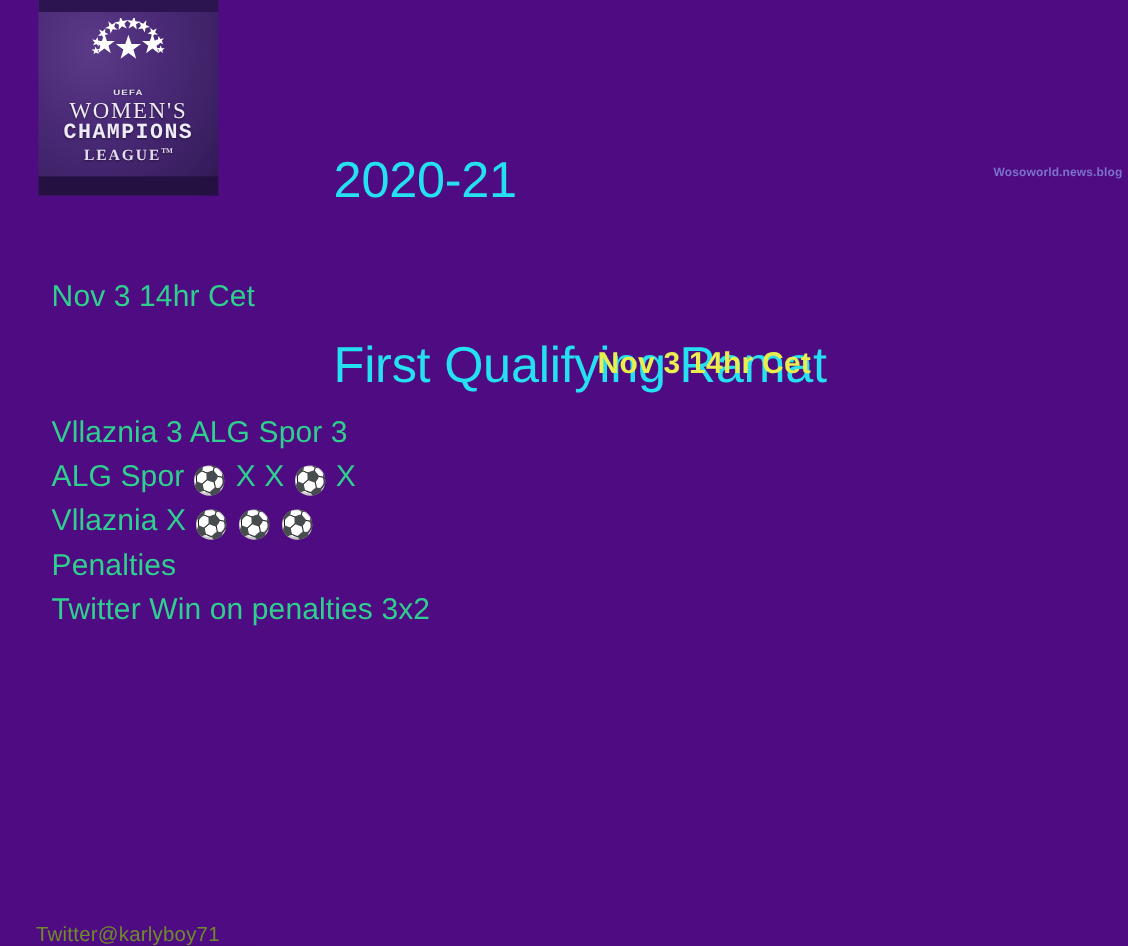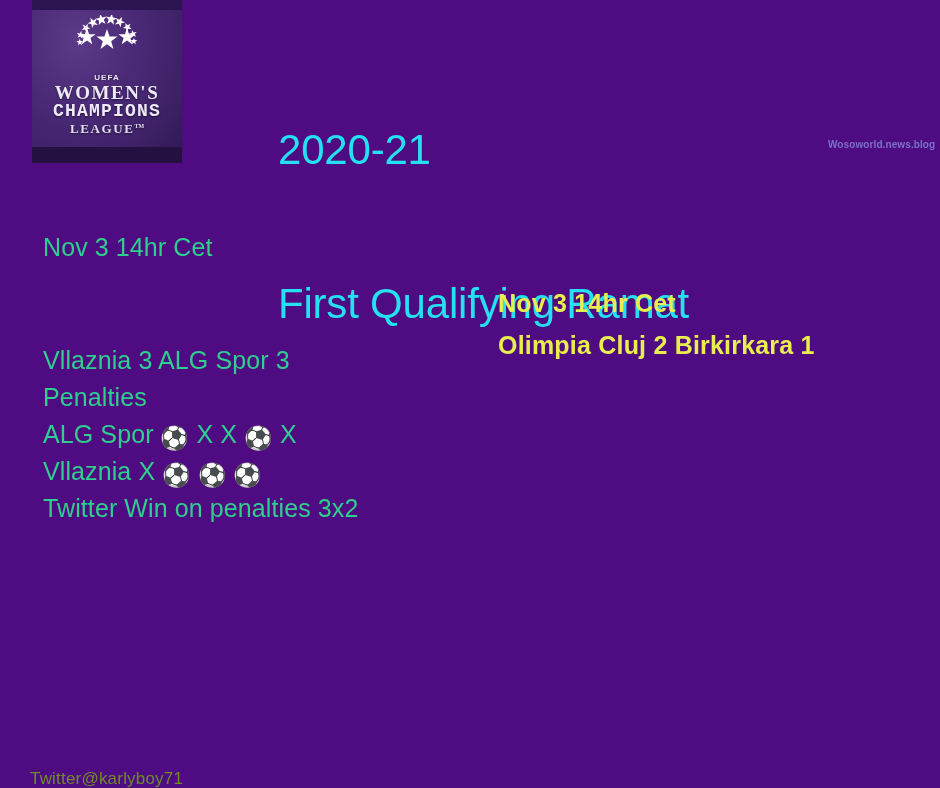"WOMEN'S" .logo-line1 { font-weight: bold -> normal }
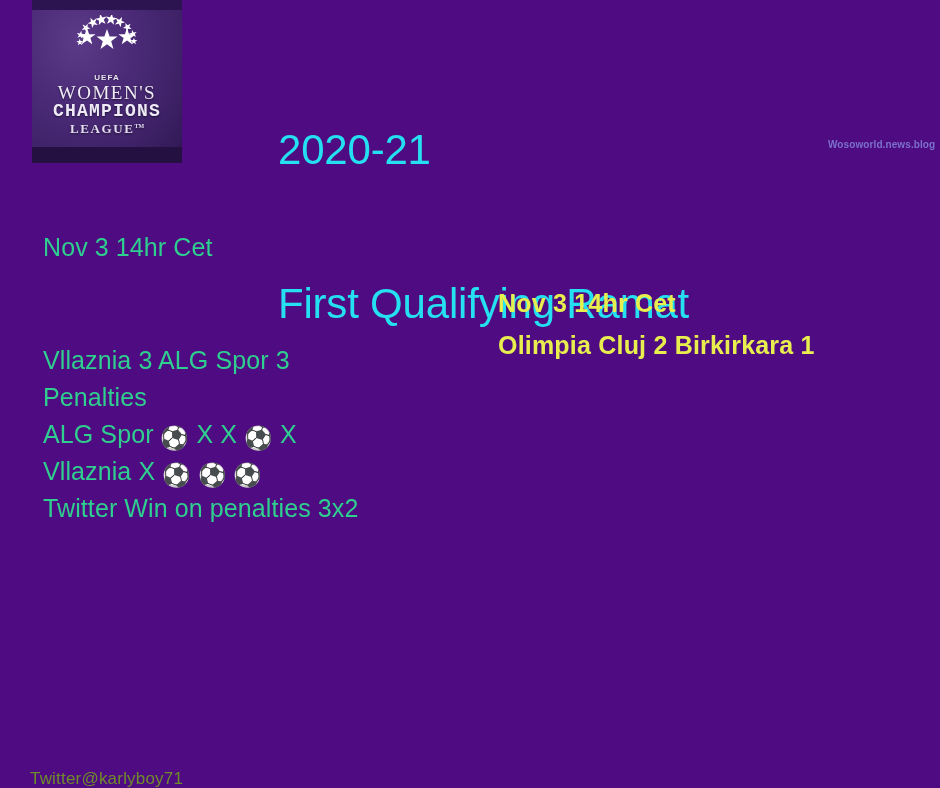"Olimpia Cluj 2 Birkirkara 1" div { html: <div>Olimpia Cluj 2 Birkirkara 1</div> -> none }
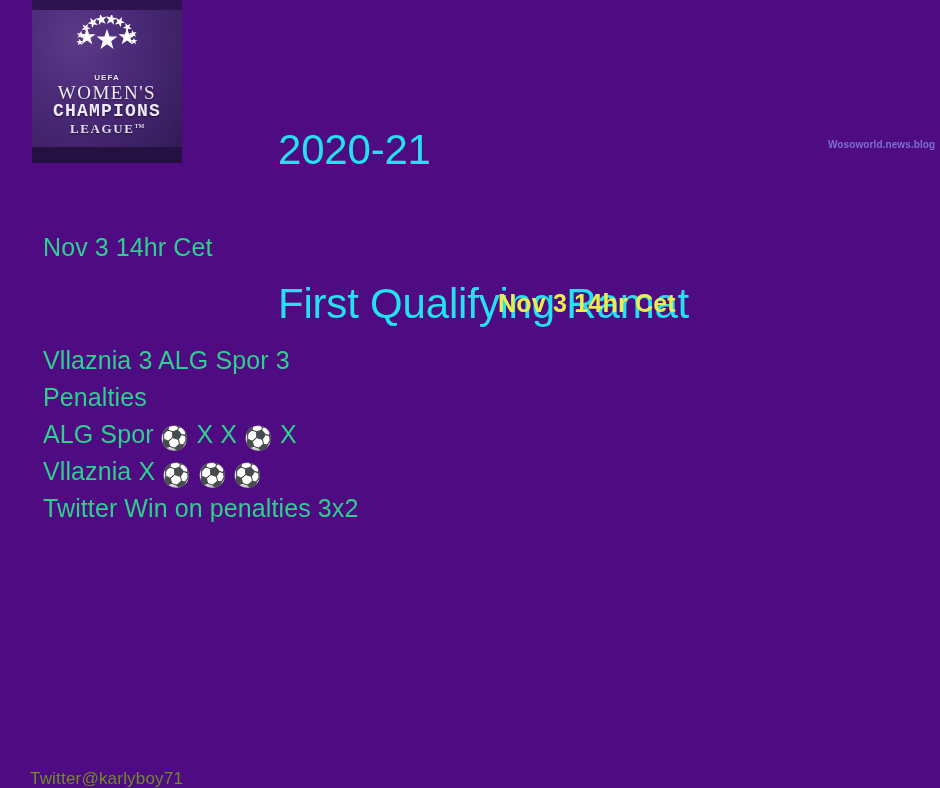"Penalties" div { order: before "ALG Spor ⚽ X X" -> after "ALG Spor ⚽ X X" }
